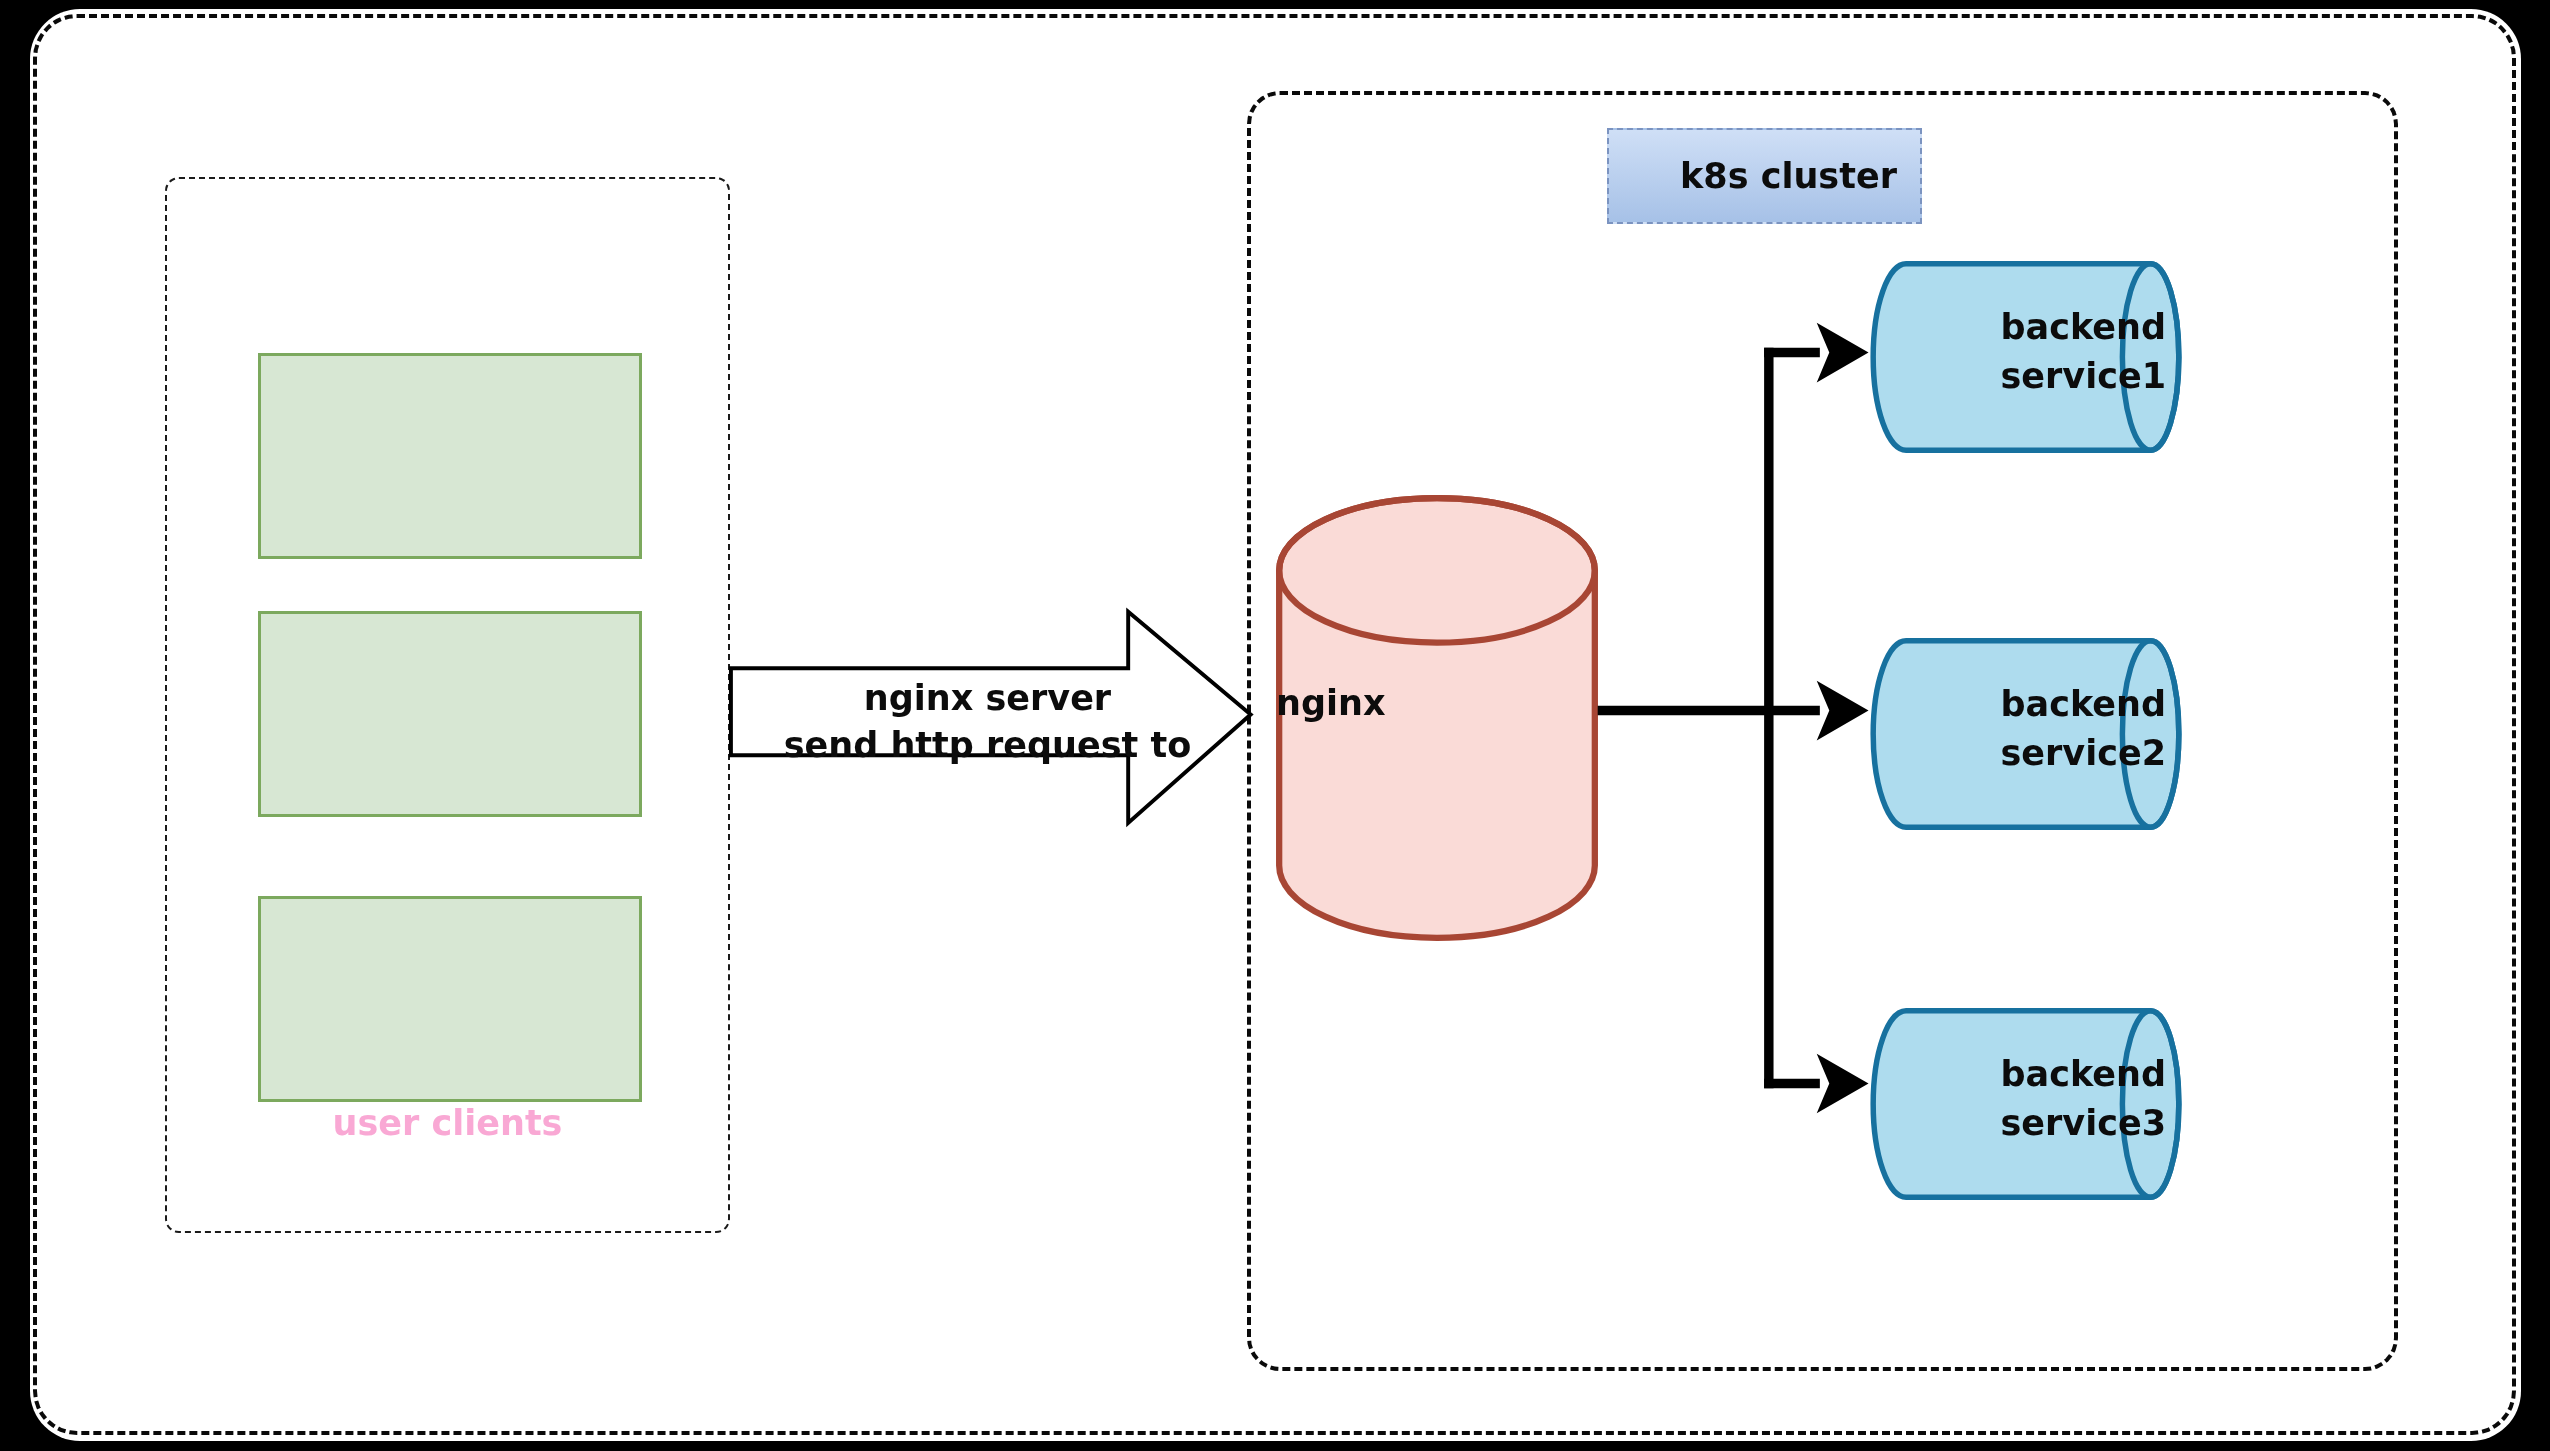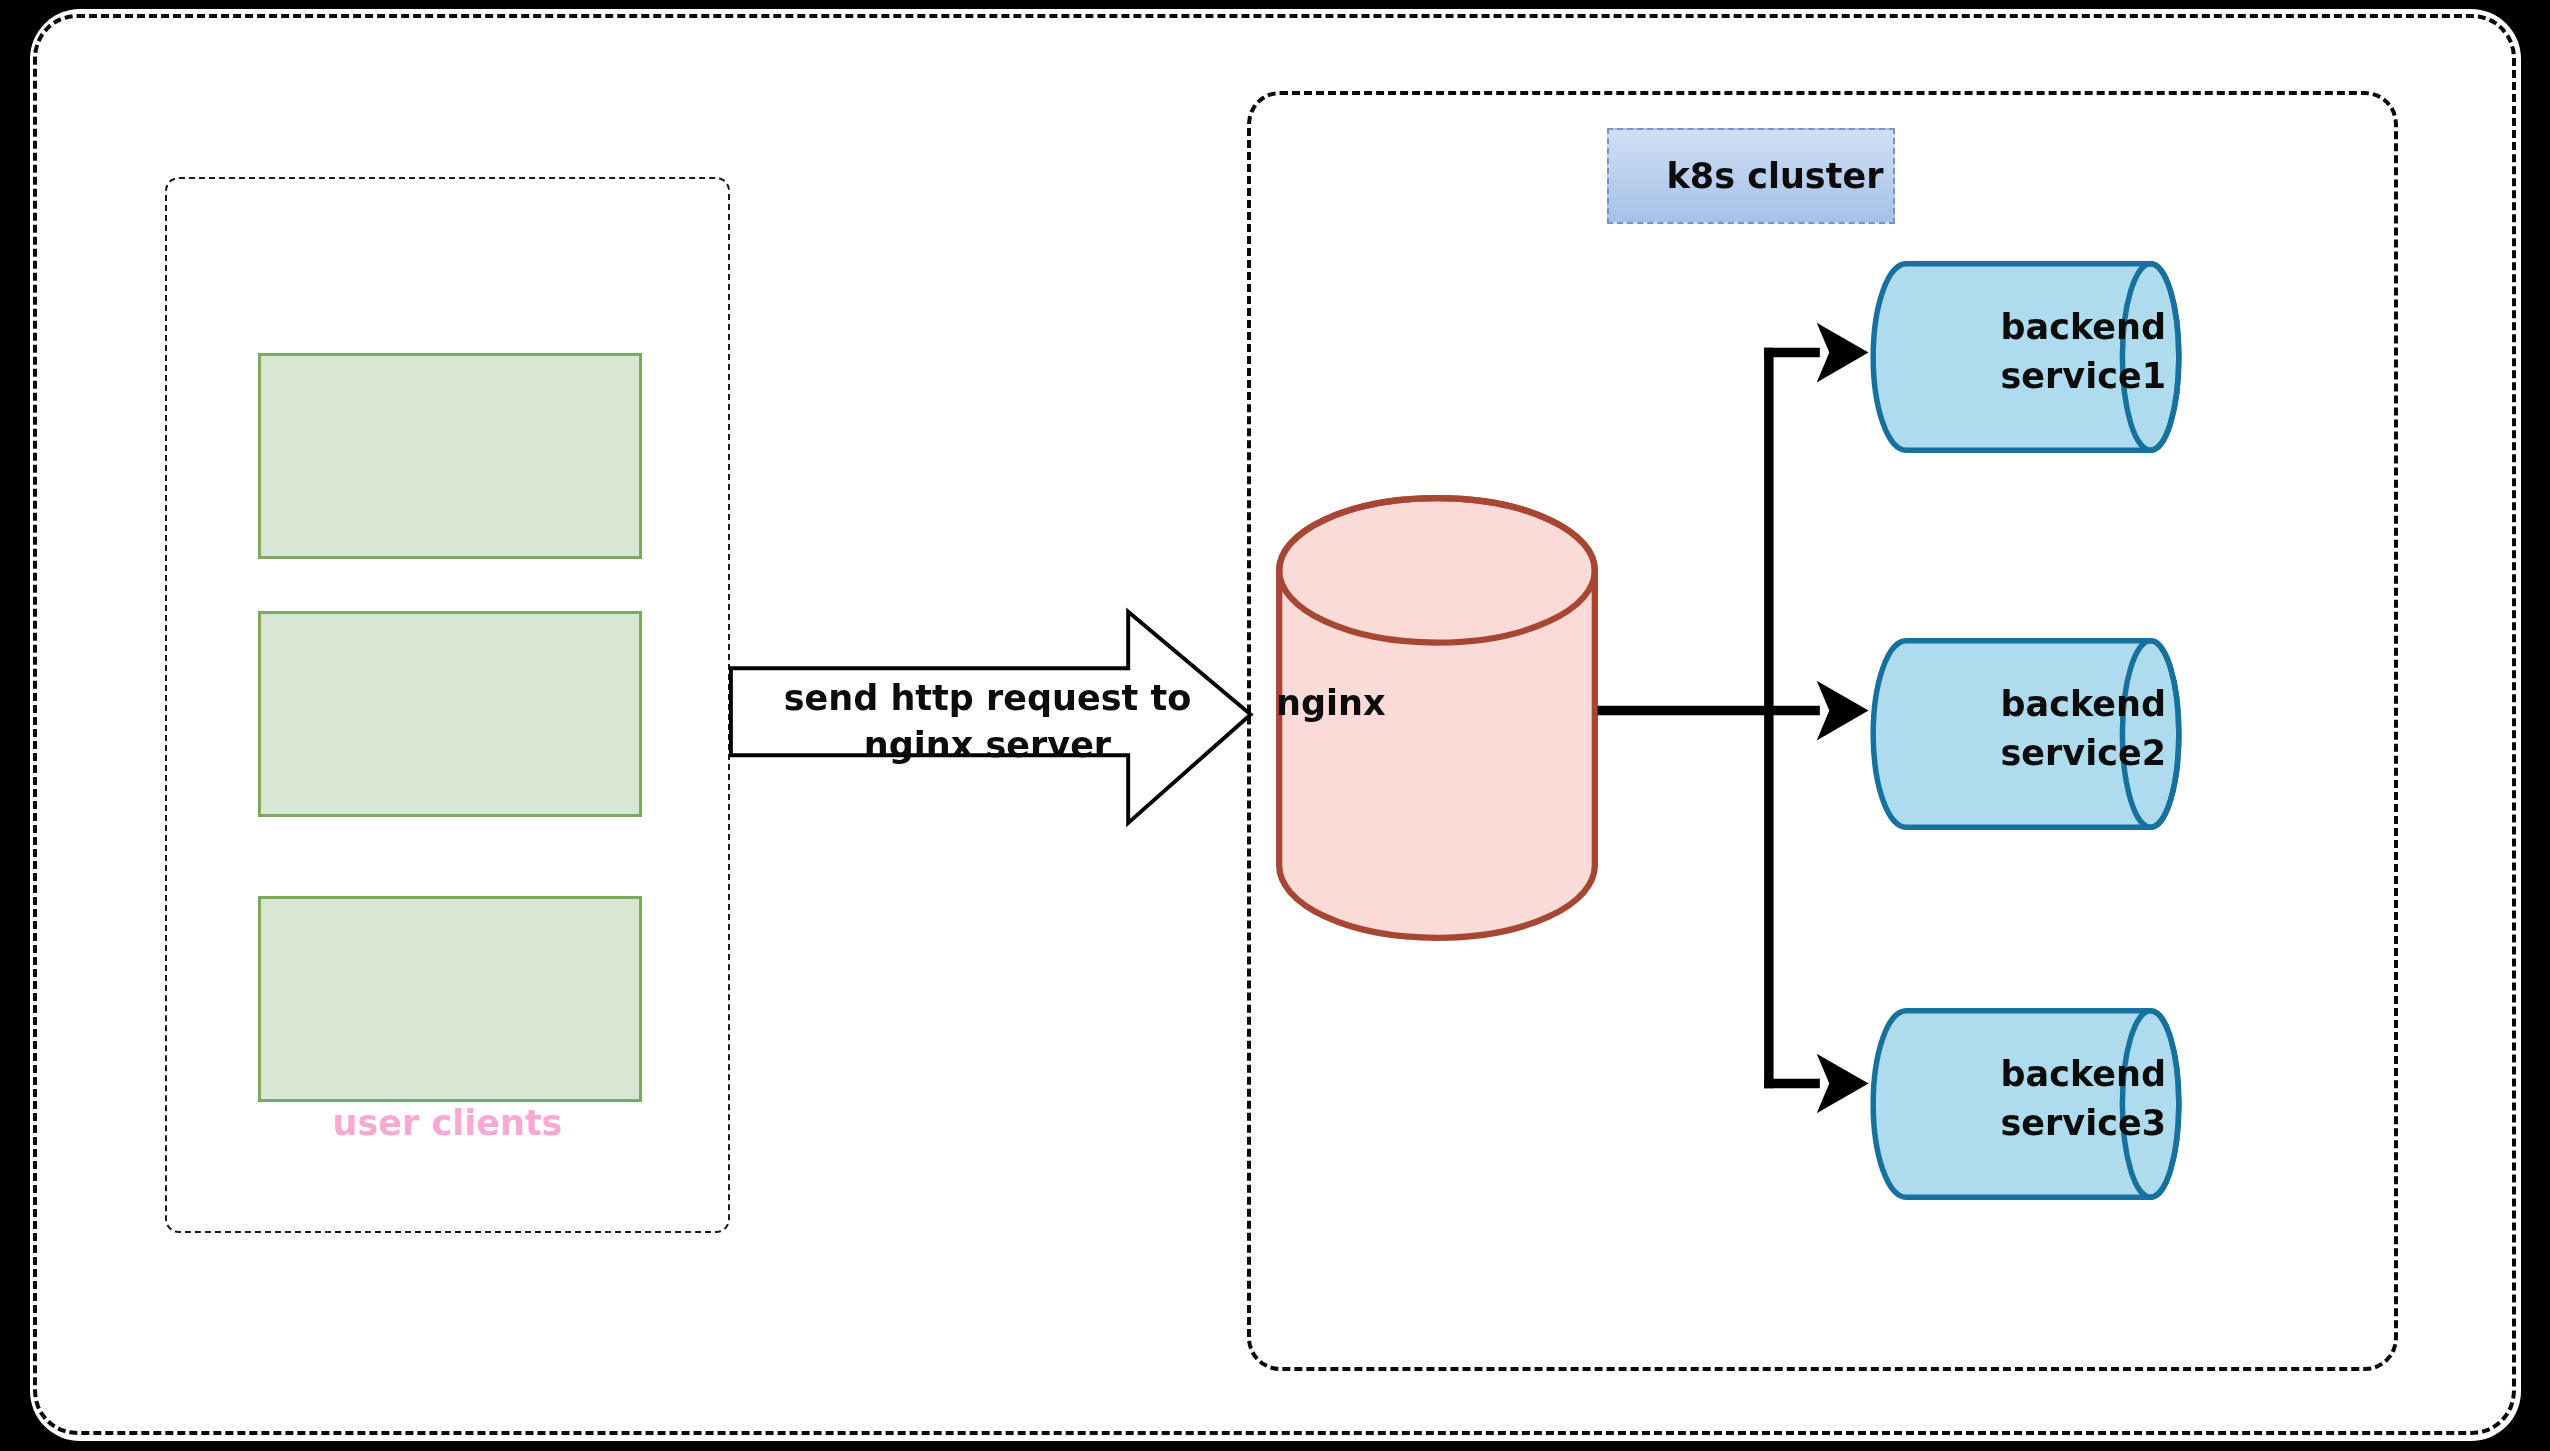"k8s cluster" .k8s-label { width: 288px -> 315px }
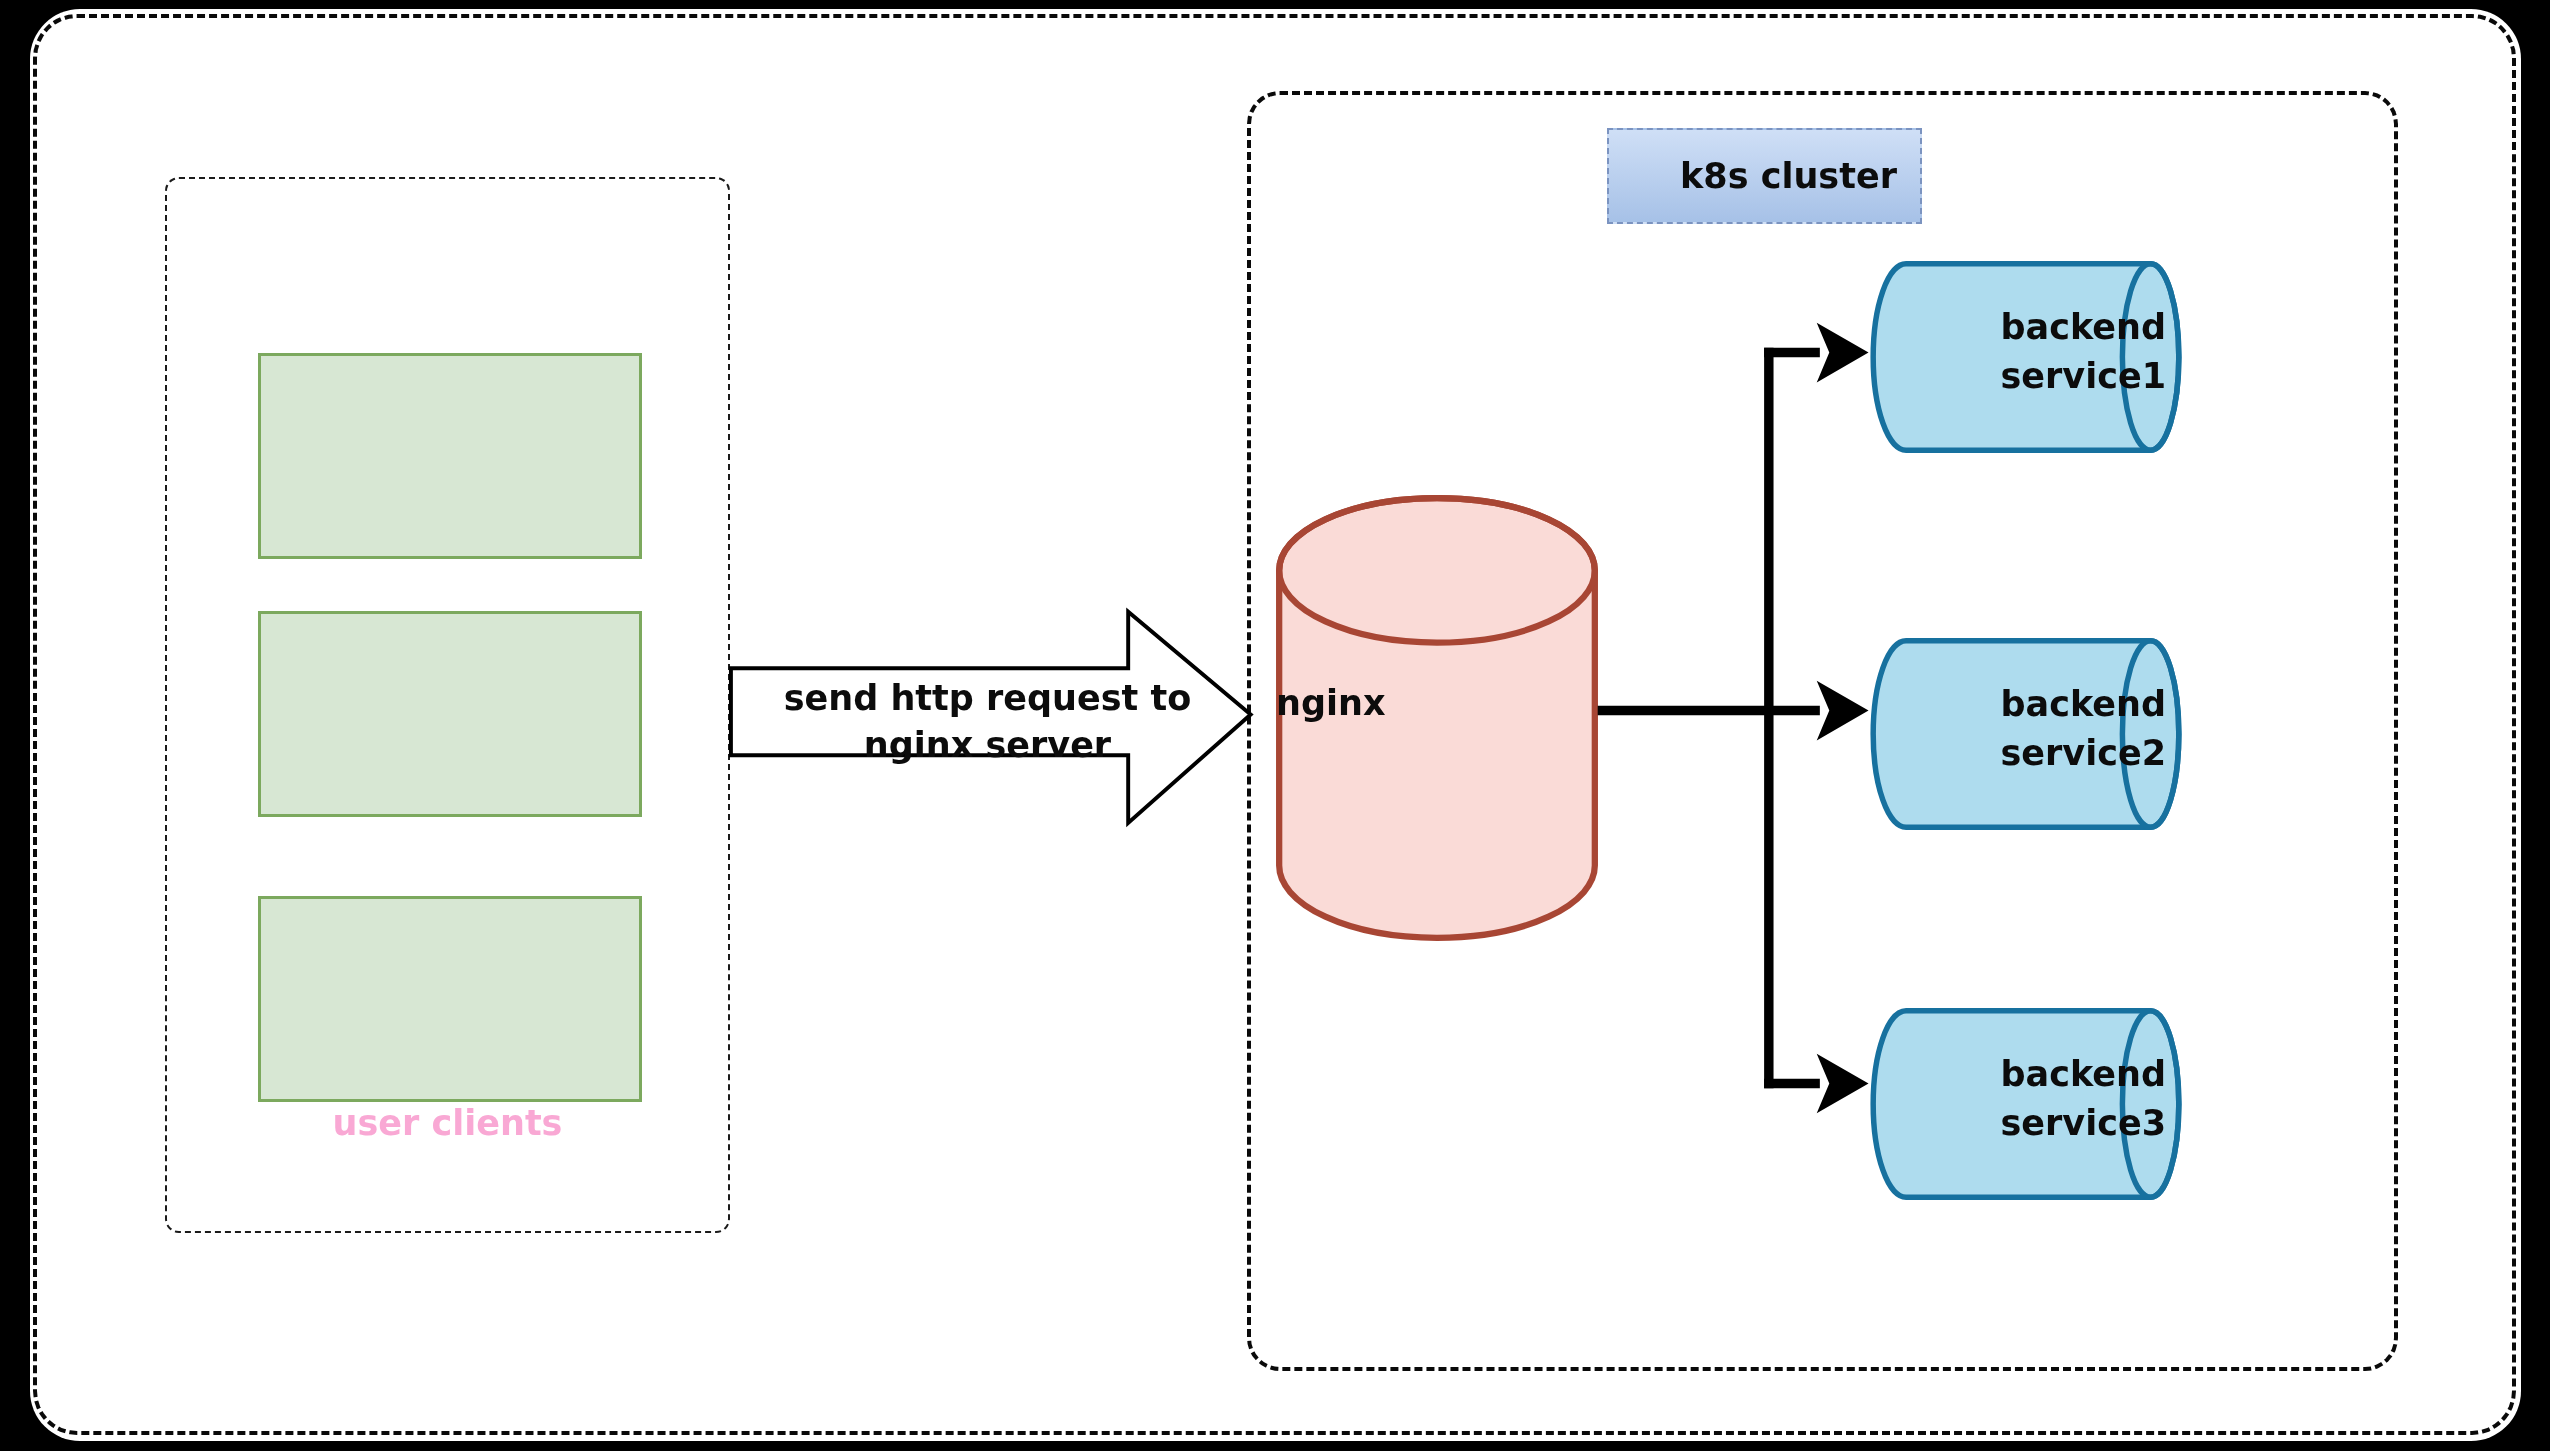"send http request to" div { order: before "nginx server" -> after "nginx server" }
